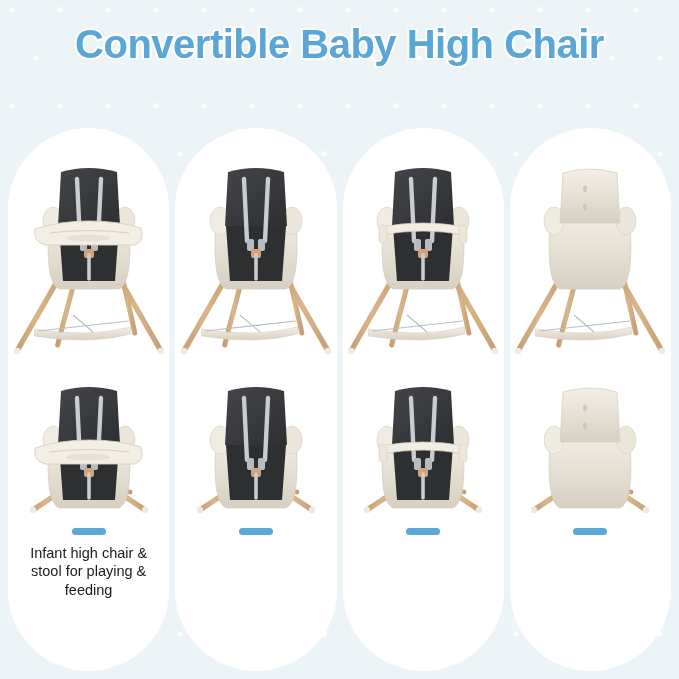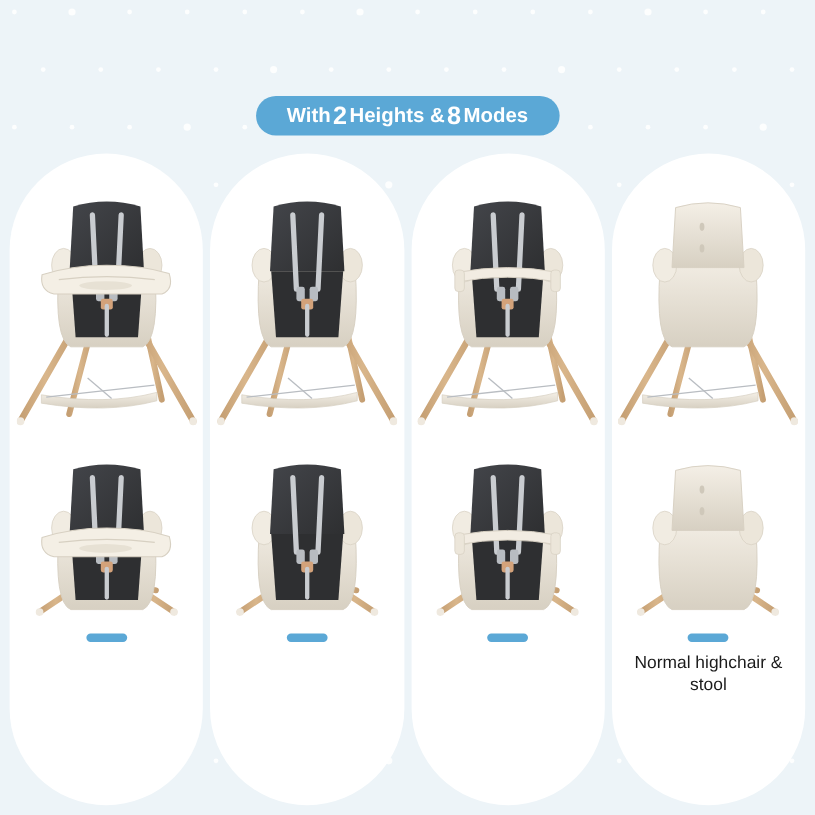"Convertible Baby High Chair" div { html: none -> <div>Convertible Baby High Chair</div> }
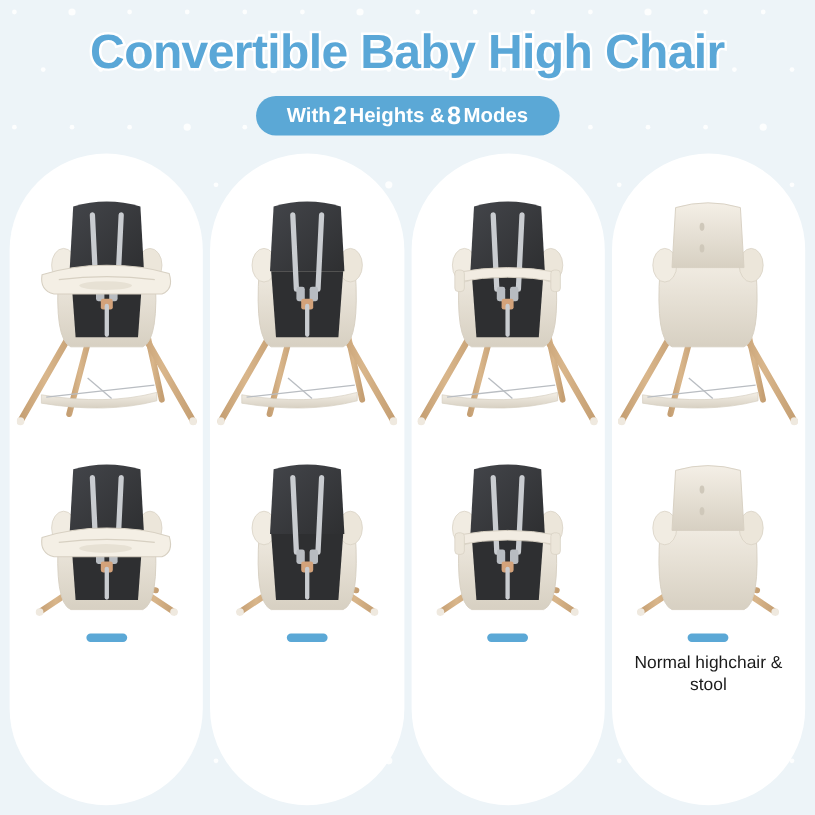"With" div { html: <div> <span>With </span> <span>2</span> <span> Heights &amp; </span> <span>8</span> <span> Modes</span> </div> -> none }
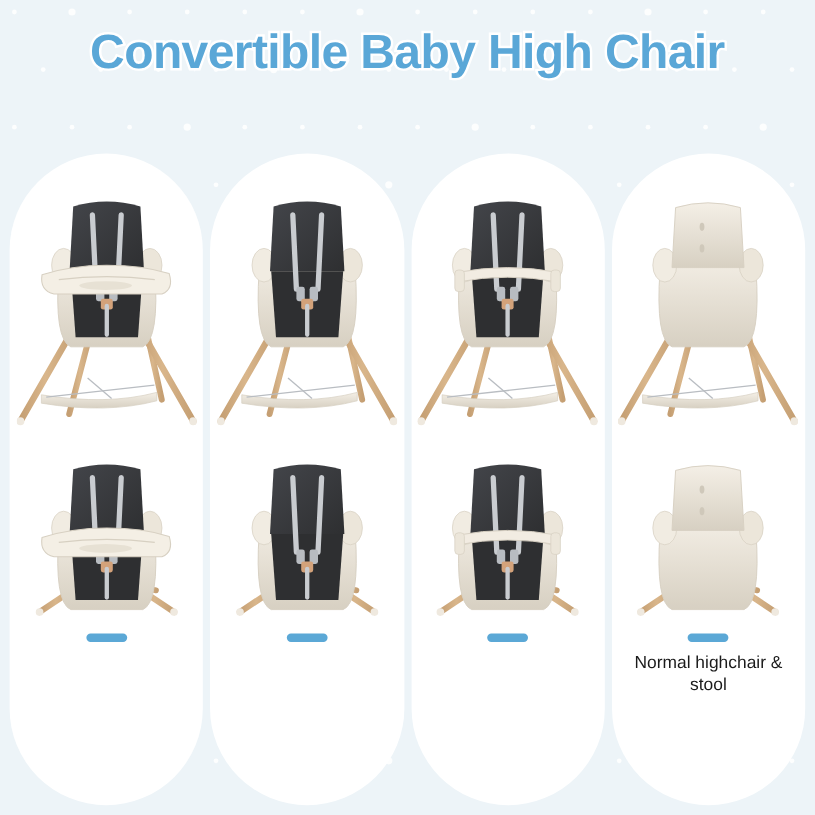"Infant high chair & stool" div.caption { html: none -> <div>Infant high chair &amp; stool for playing &amp; feeding</div> }
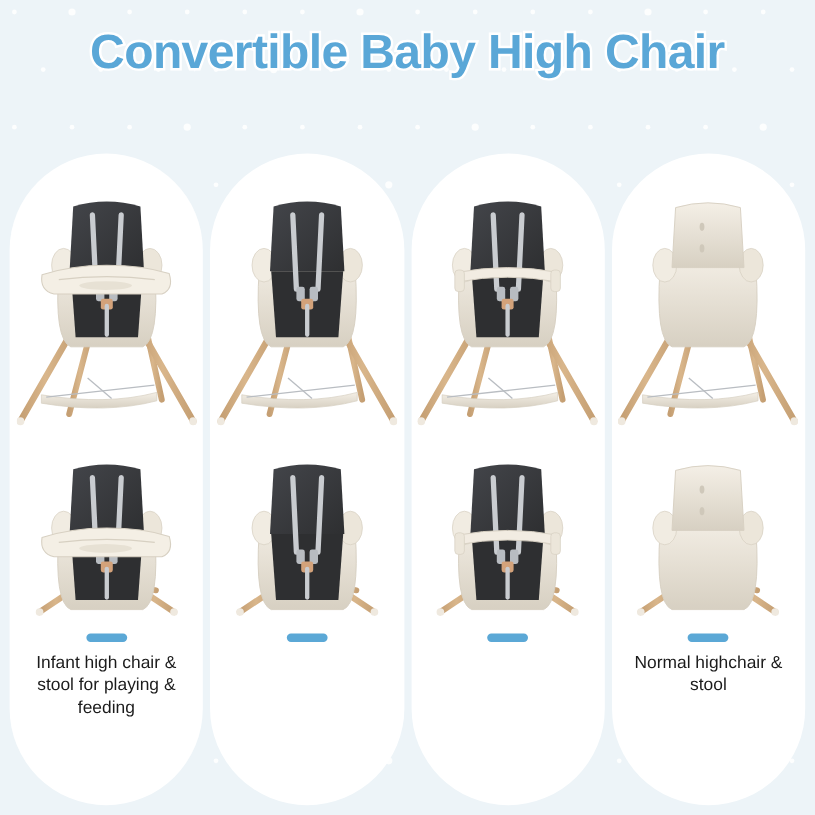"Normal highchair & stool" div.caption { html: <div>Normal highchair &amp; stool</div> -> none }
